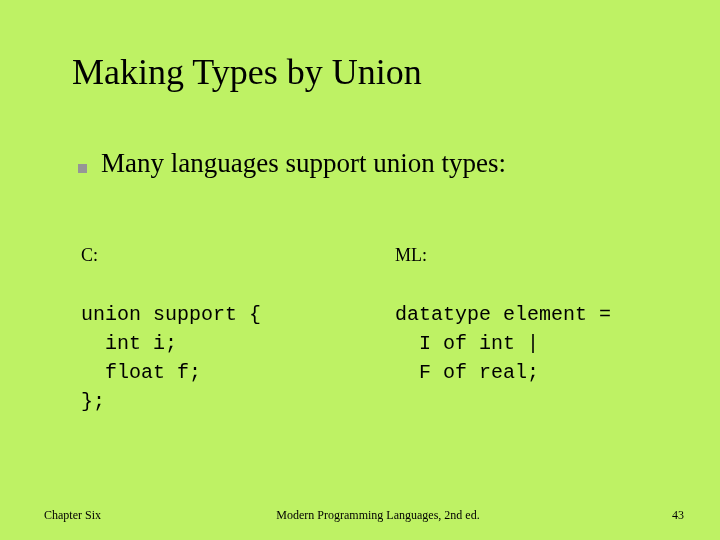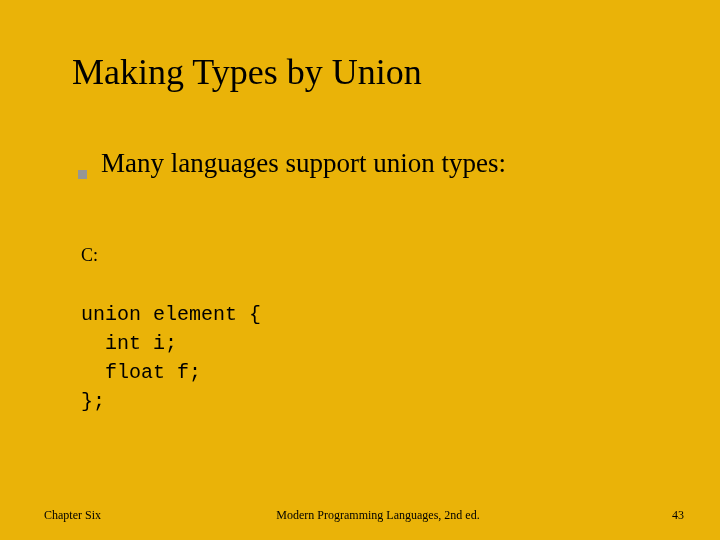"Making Types by Union" .slide { background: #eab308 -> #bef264 }
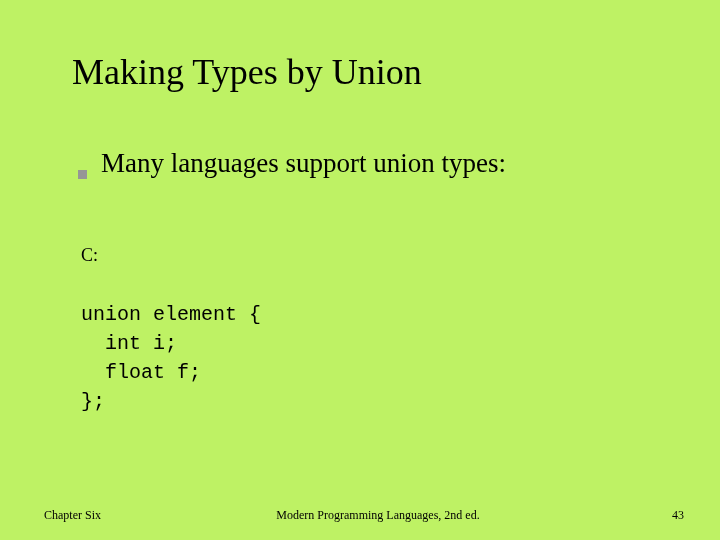"Many languages support union types:" .bullet-row { align-items: flex-end -> center }
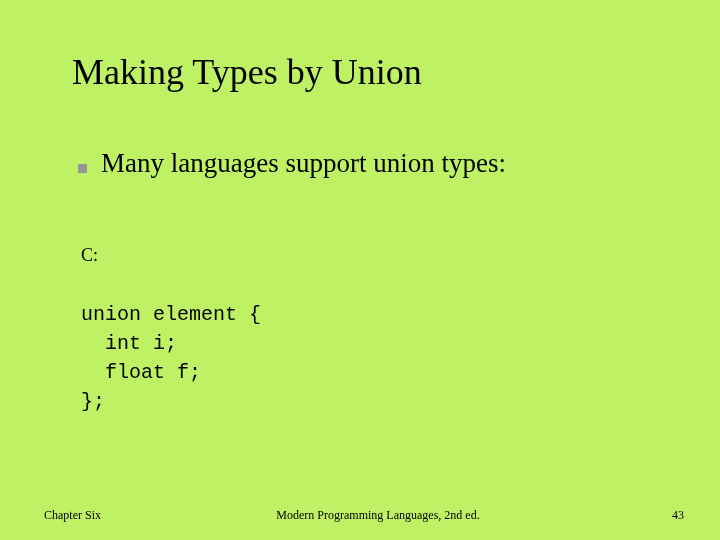"ML:" div.col-label { html: none -> <div>ML:</div> }
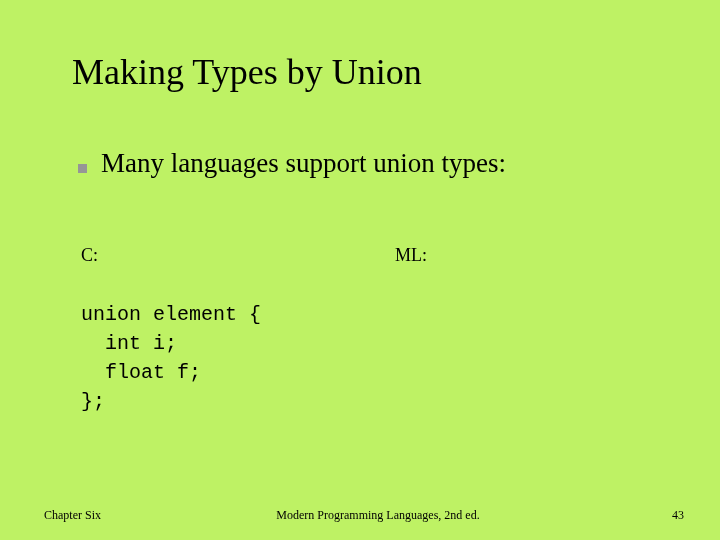"union element {" div.code-block { text: element -> support }
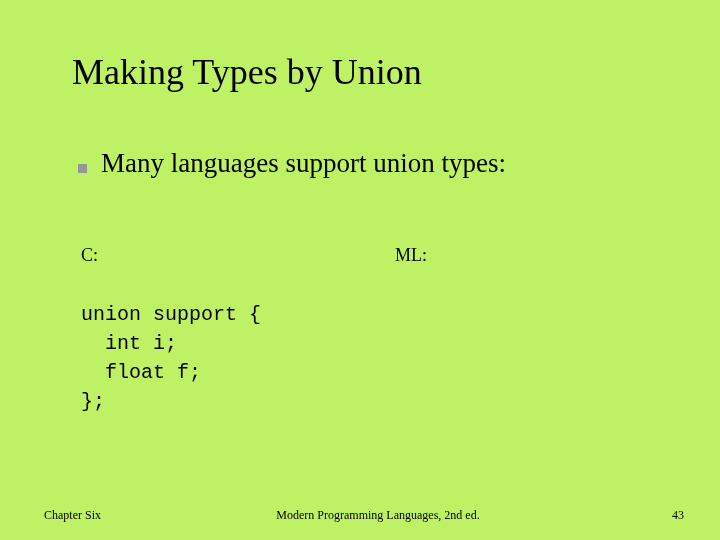"datatype element =" div.code-block { html: none -> <div>datatype element = I of int | F of real;</div> }
